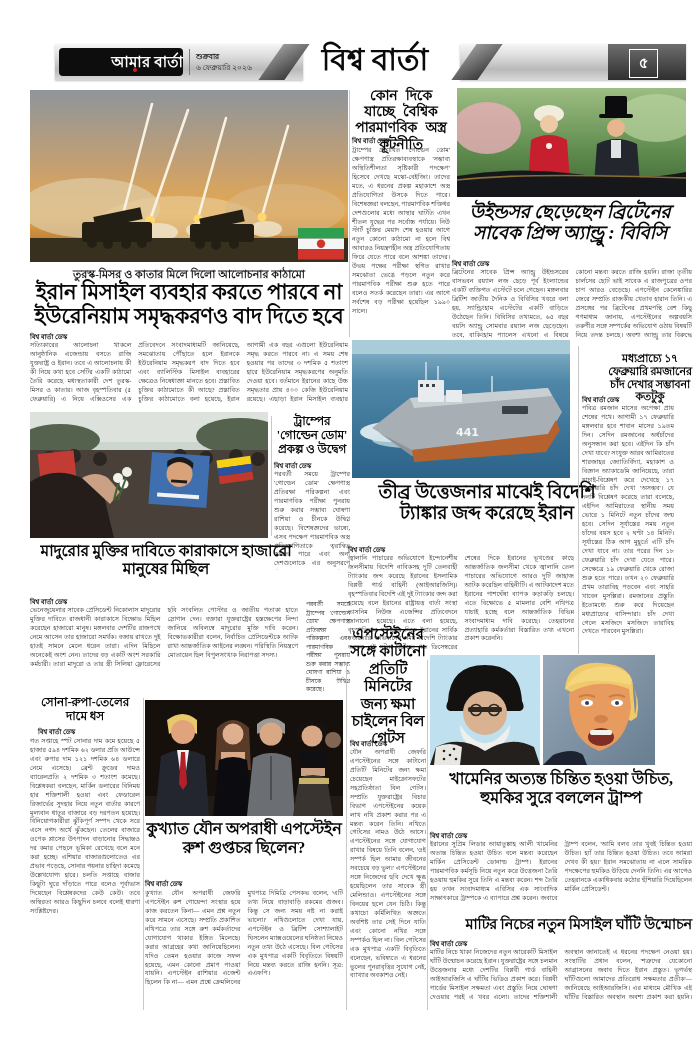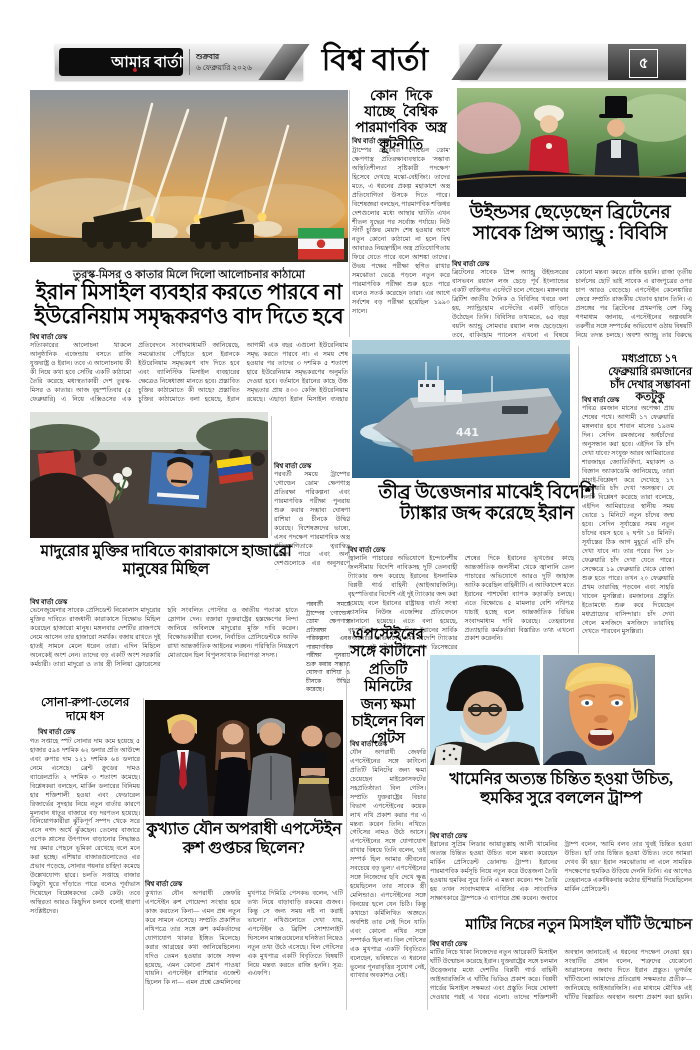"উইন্ডসর ছেড়েছেন ব্রিটেনের সাবেক প্রিন্স" div.abs { font-style: none -> italic }
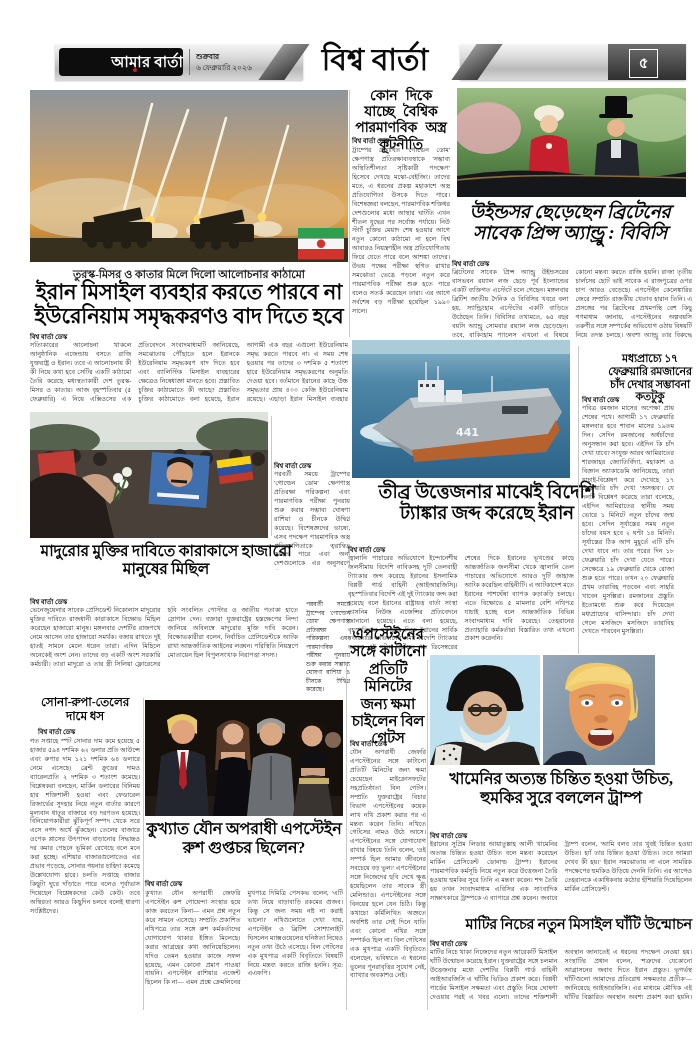"ট্রাম্পের 'গোল্ডেন ডোম' প্রকল্প ও" div.abs { html: none -> <div>ট্রাম্পের 'গোল্ডেন ডোম' প্রকল্প ও উদ্বেগ</div> }
